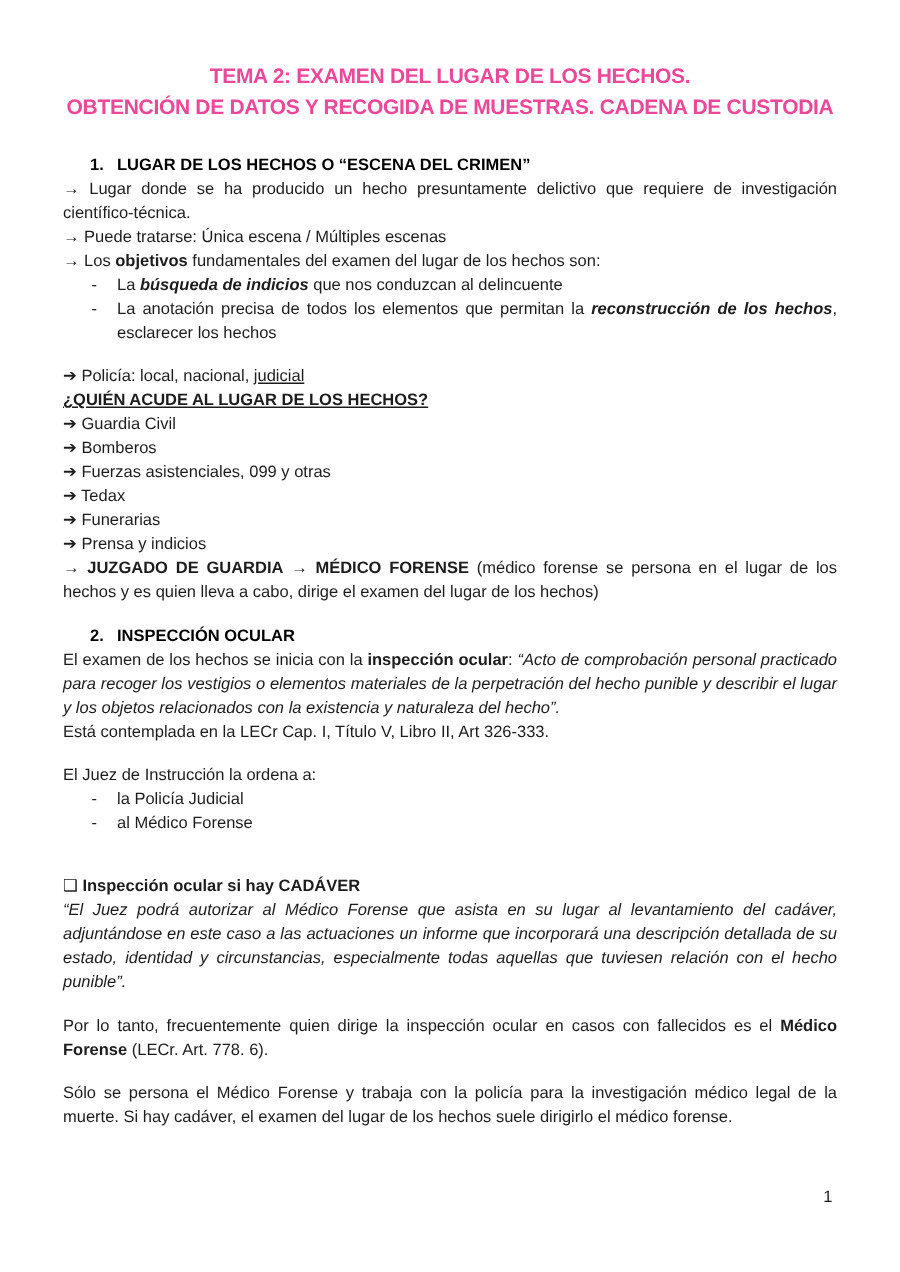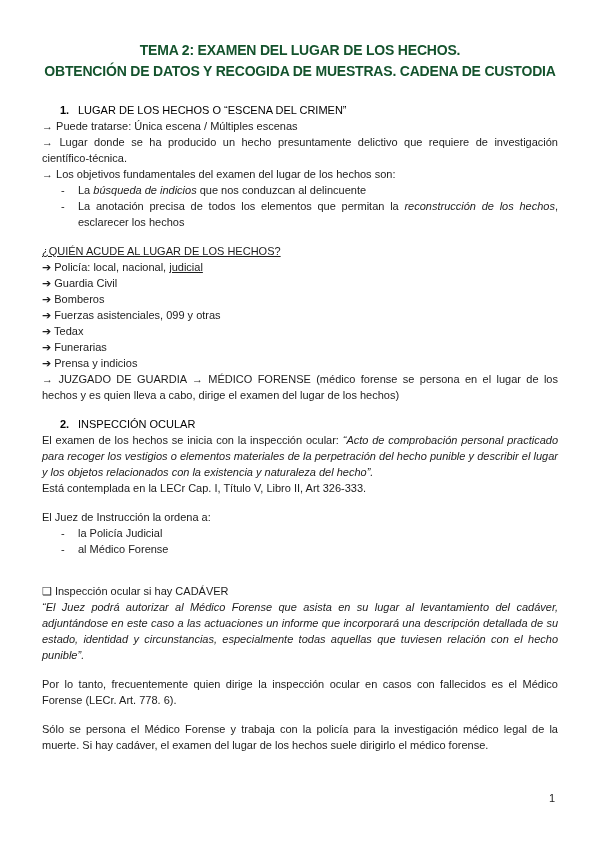"TEMA 2: EXAMEN DEL LUGAR" .doc-title { color: #14532d -> #ec4899 }
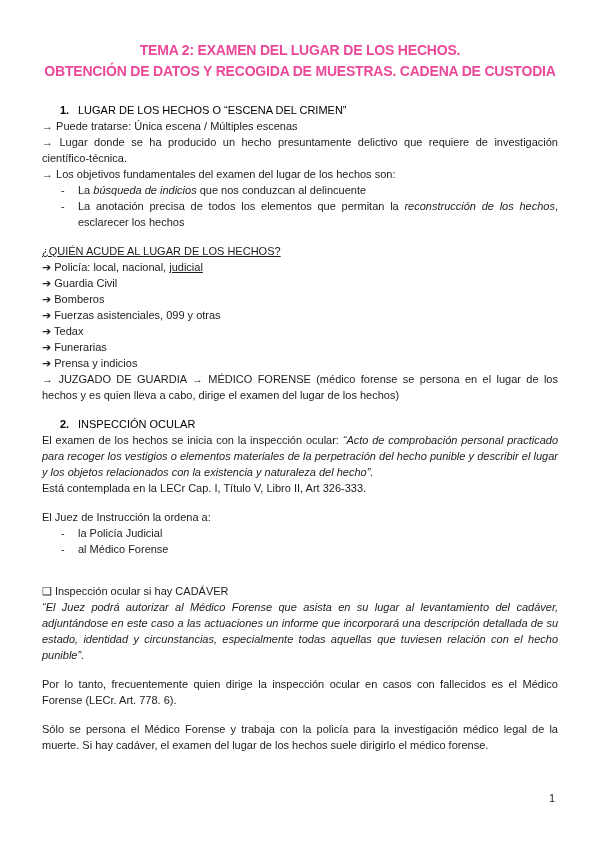"LUGAR DE LOS HECHOS O" .b { font-weight: normal -> bold }
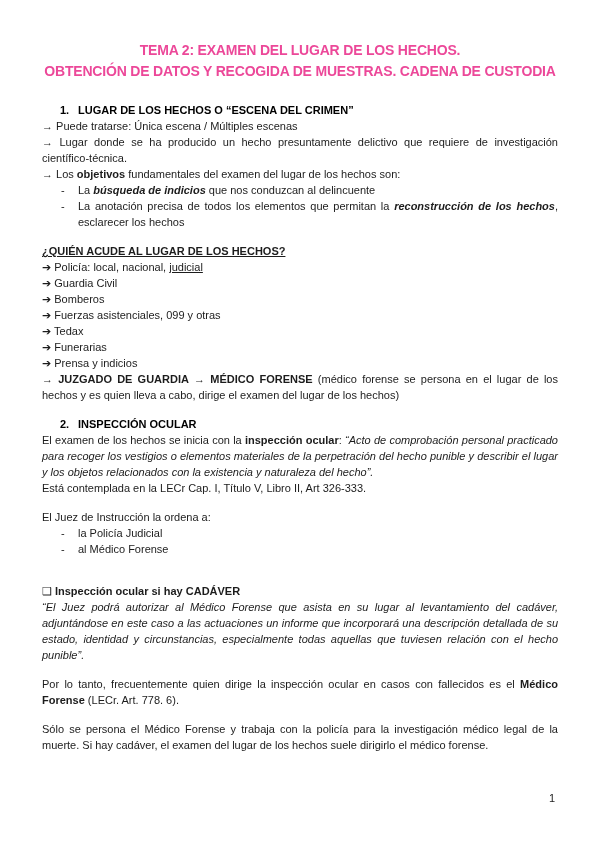"→ Puede tratarse: Única escena" p.block { order: before "→ Lugar donde se ha" -> after "→ Lugar donde se ha" }
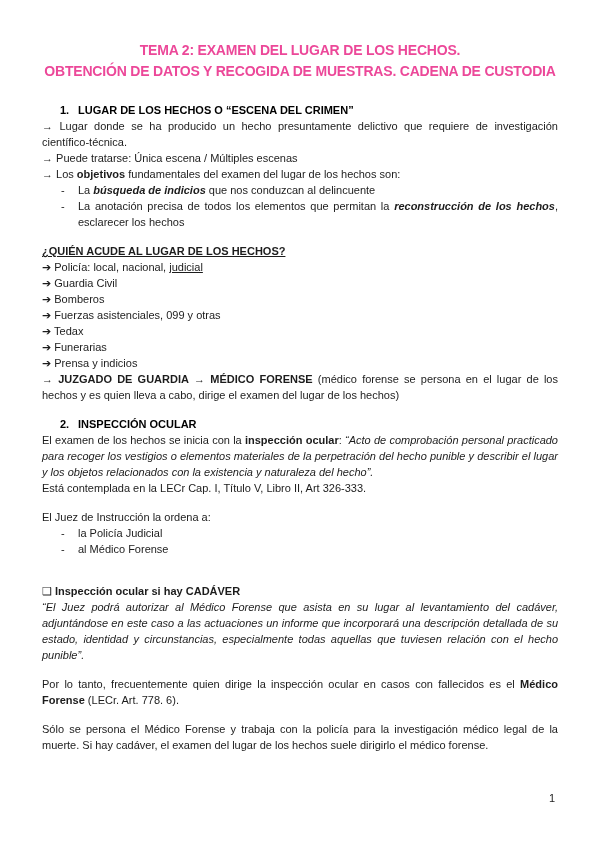"¿QUIÉN ACUDE AL LUGAR DE" p.block { order: before "➔ Policía: local, nacional, judicial" -> after "➔ Policía: local, nacional, judicial" }
